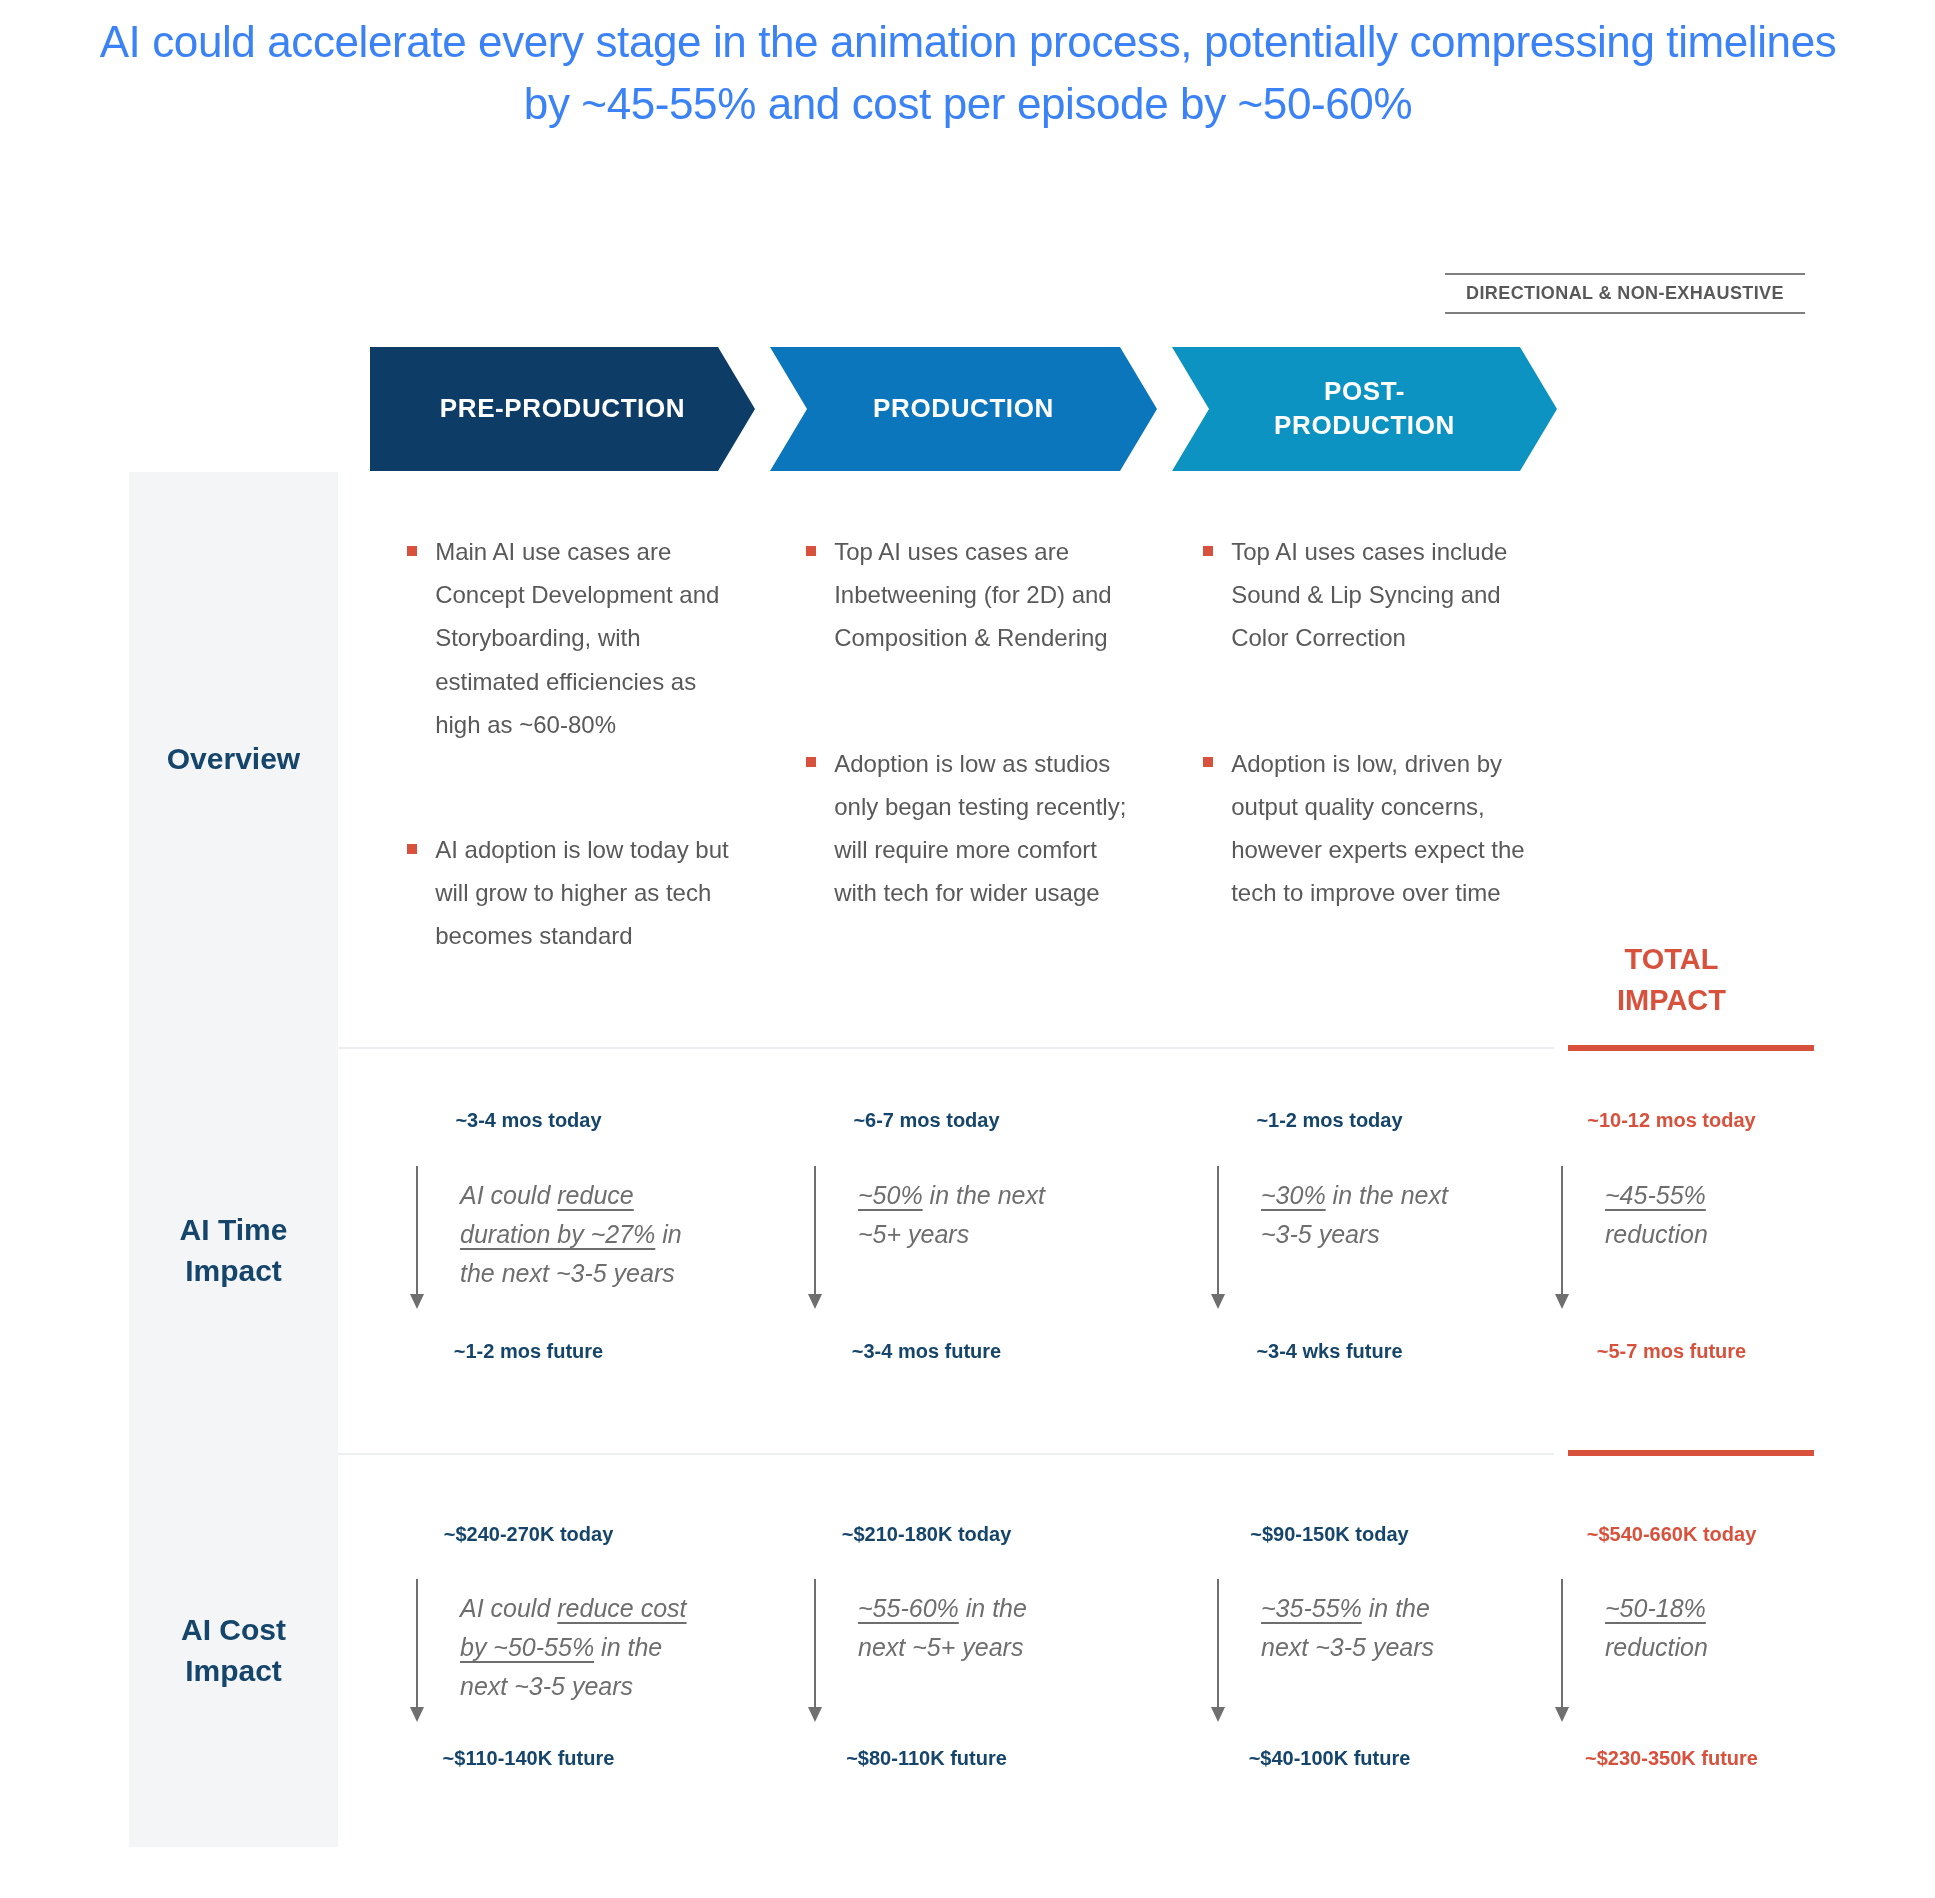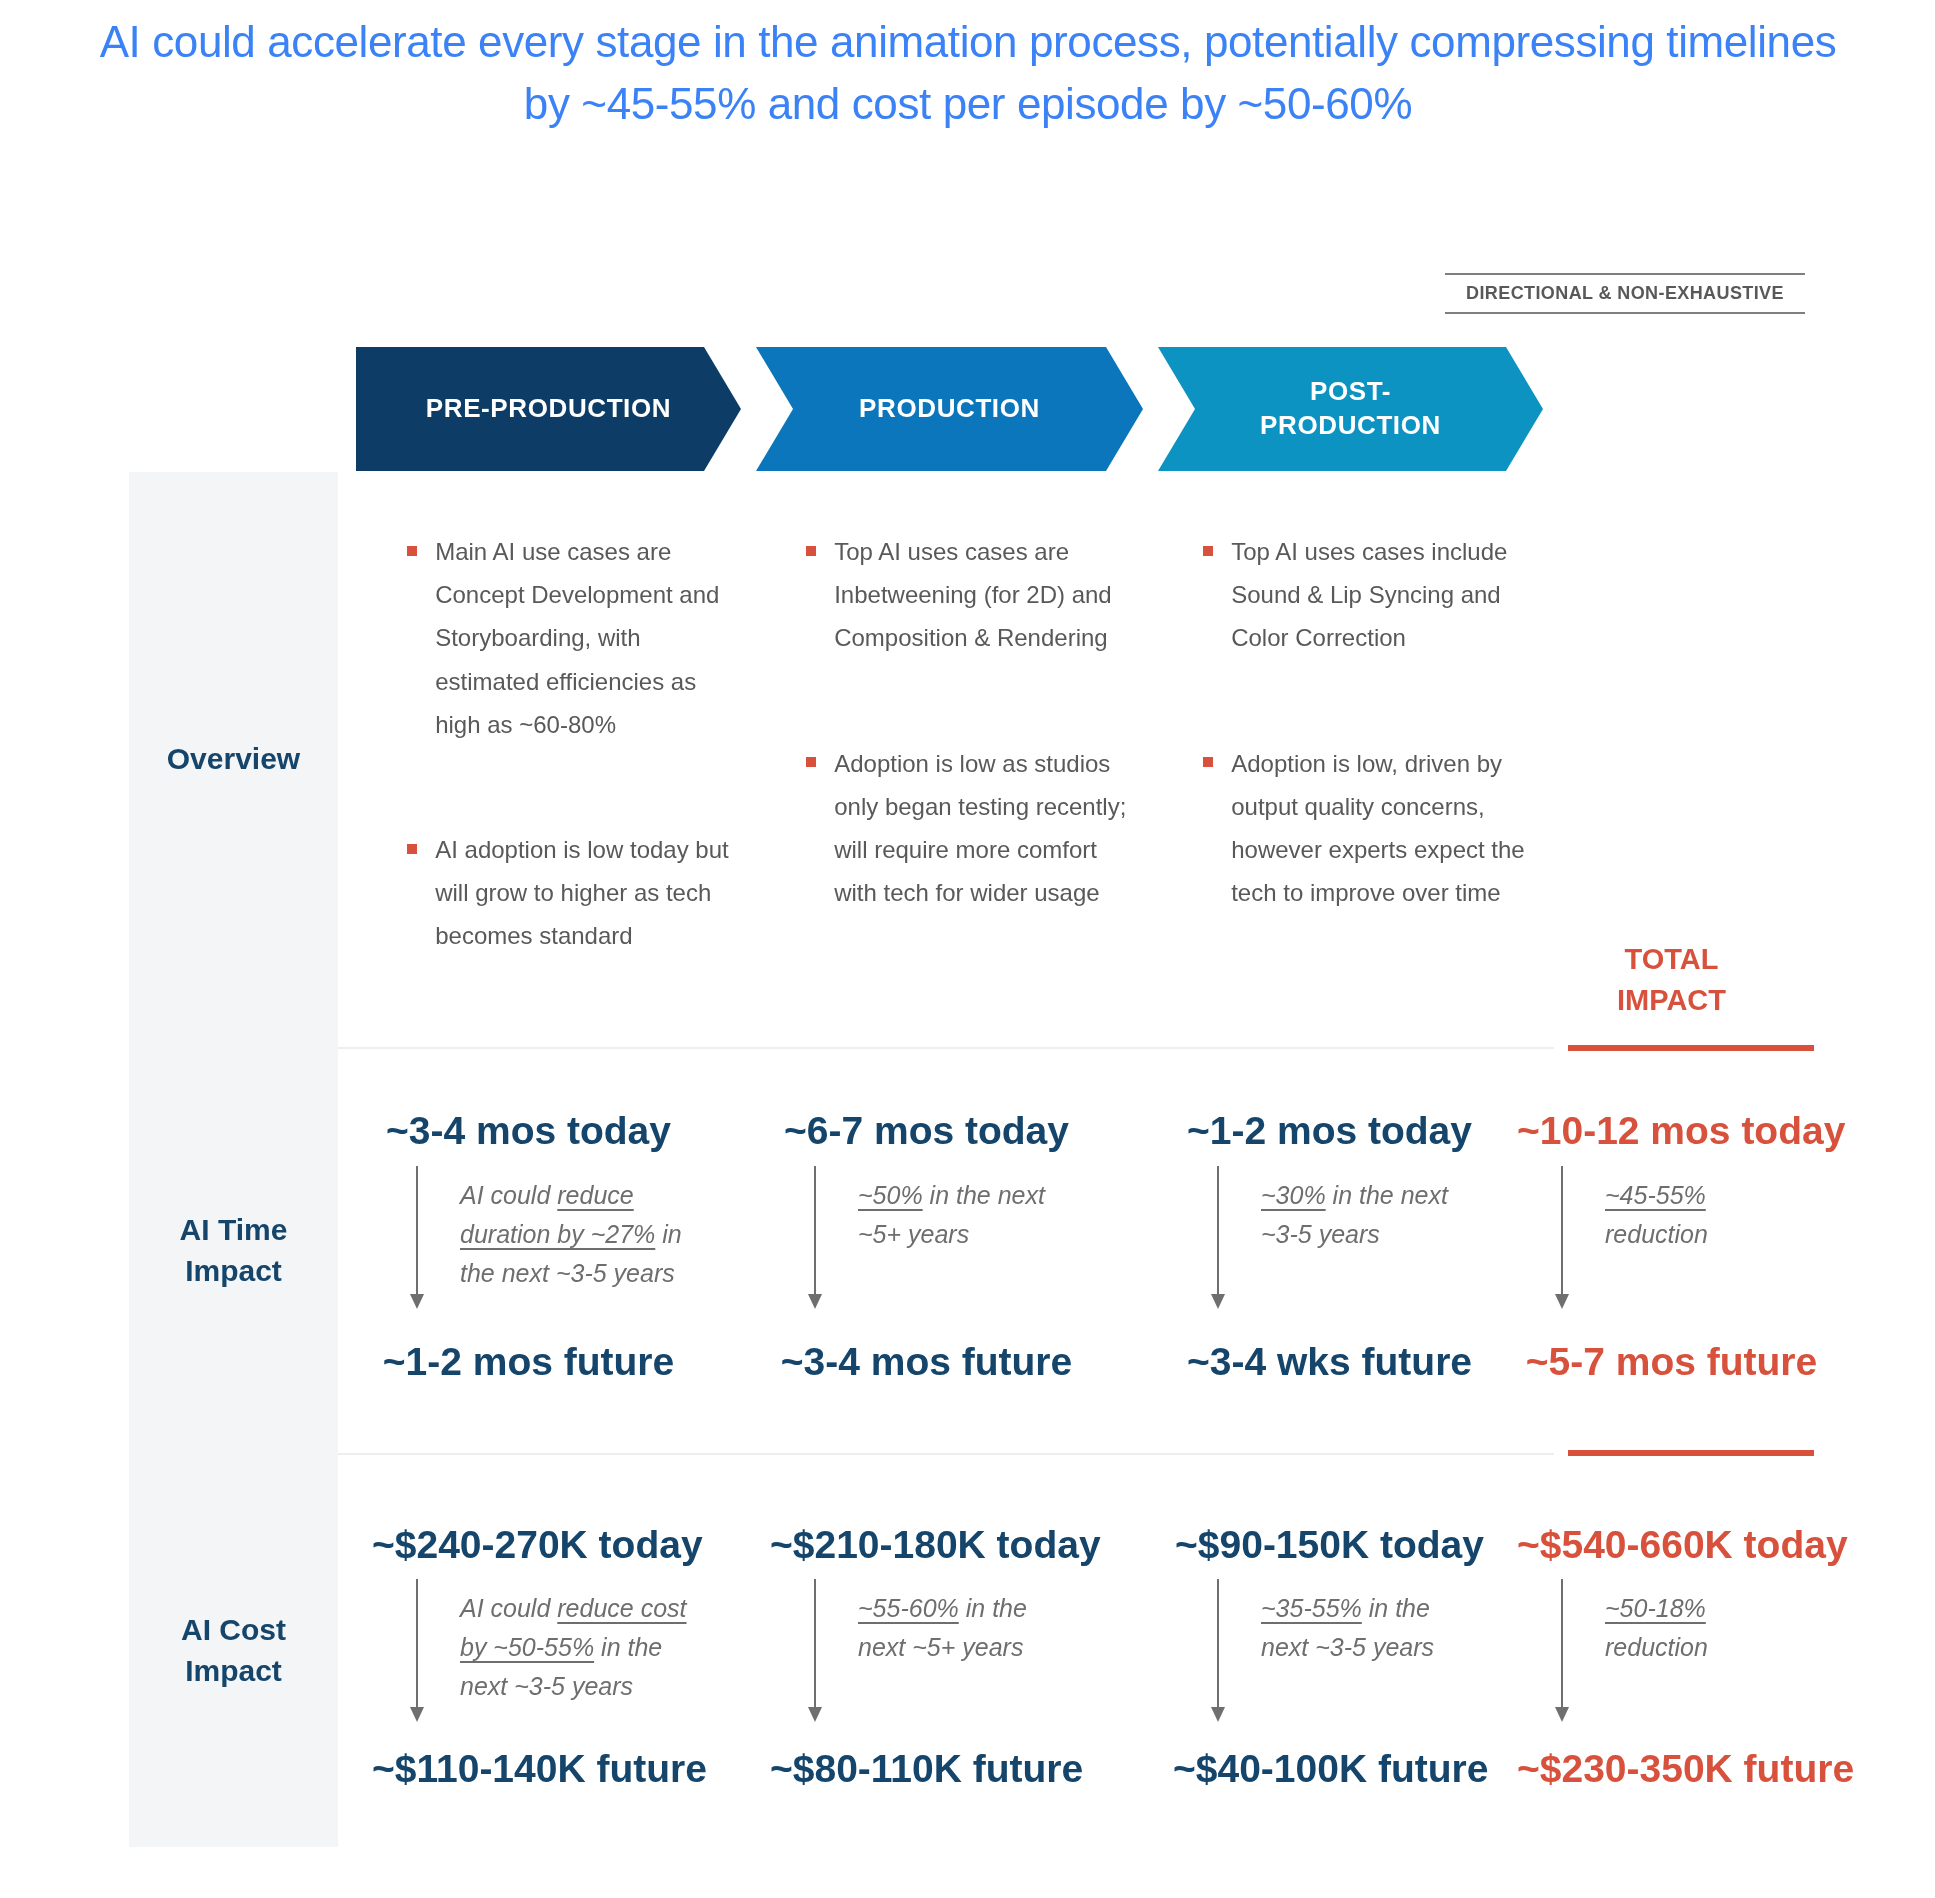"PRE-PRODUCTION" .chevrons { left: 356px -> 370px }
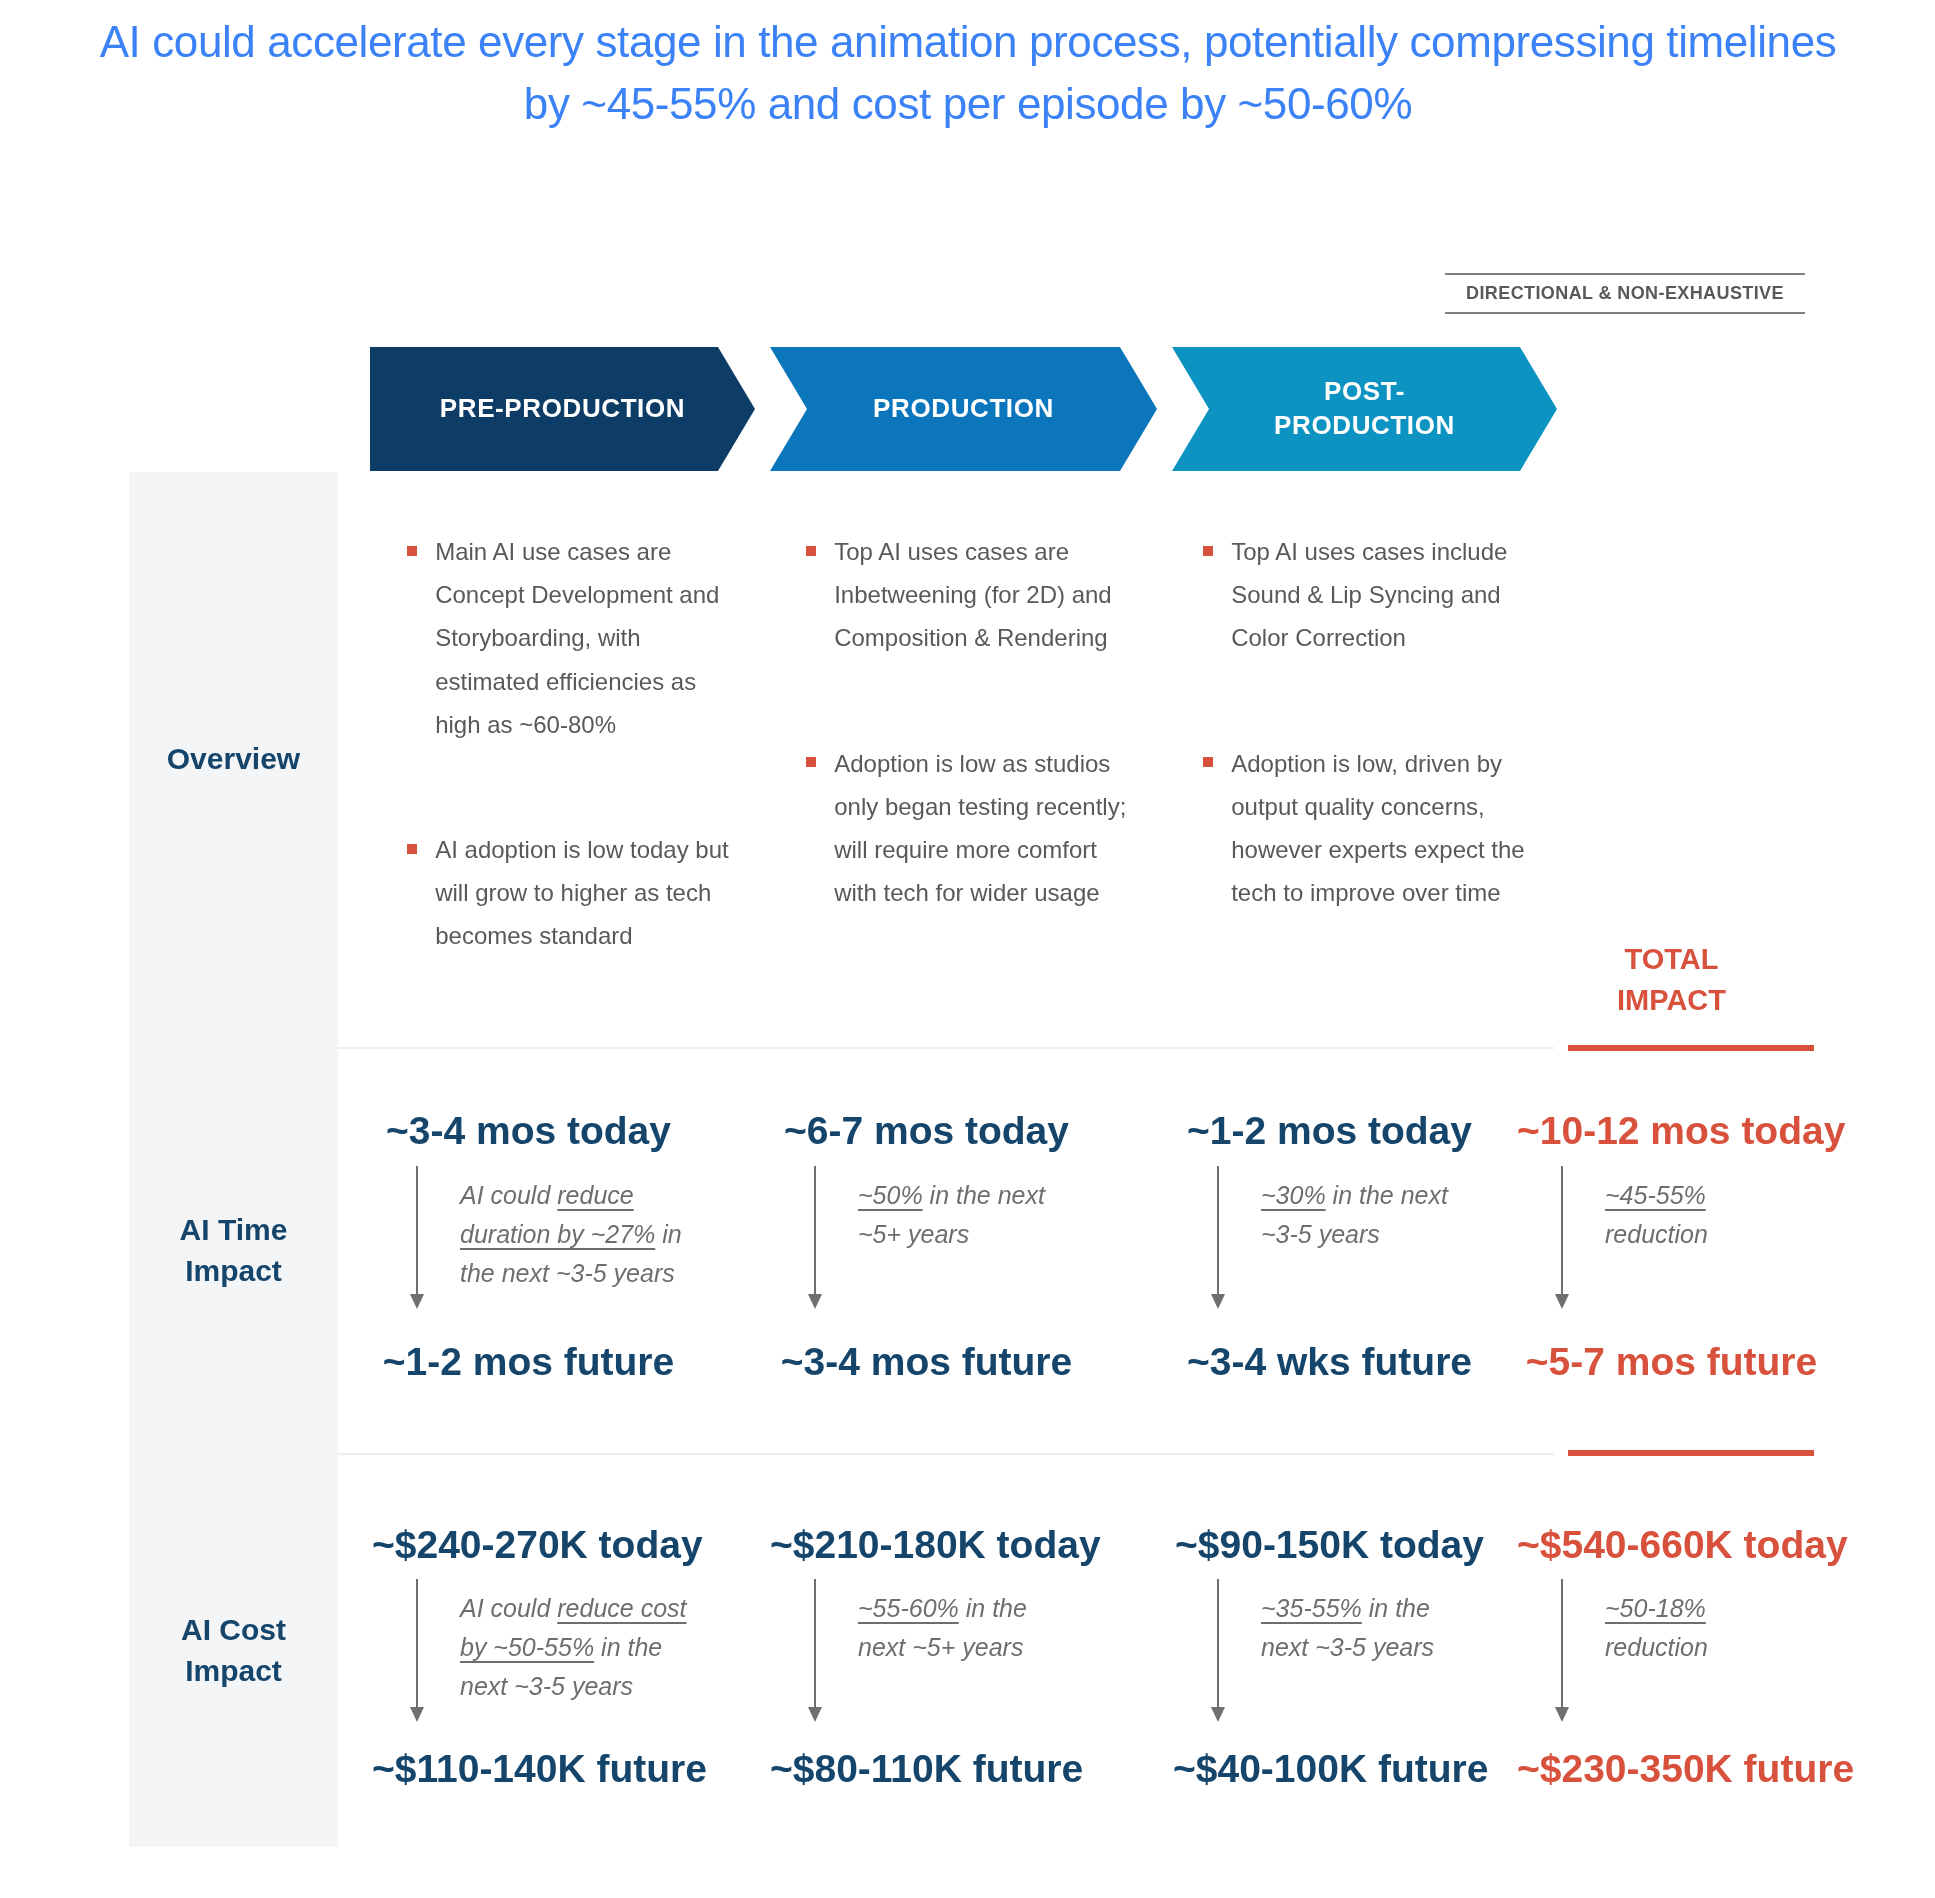"~3-4 mos today" .val { font-size: 39px -> 20px }
